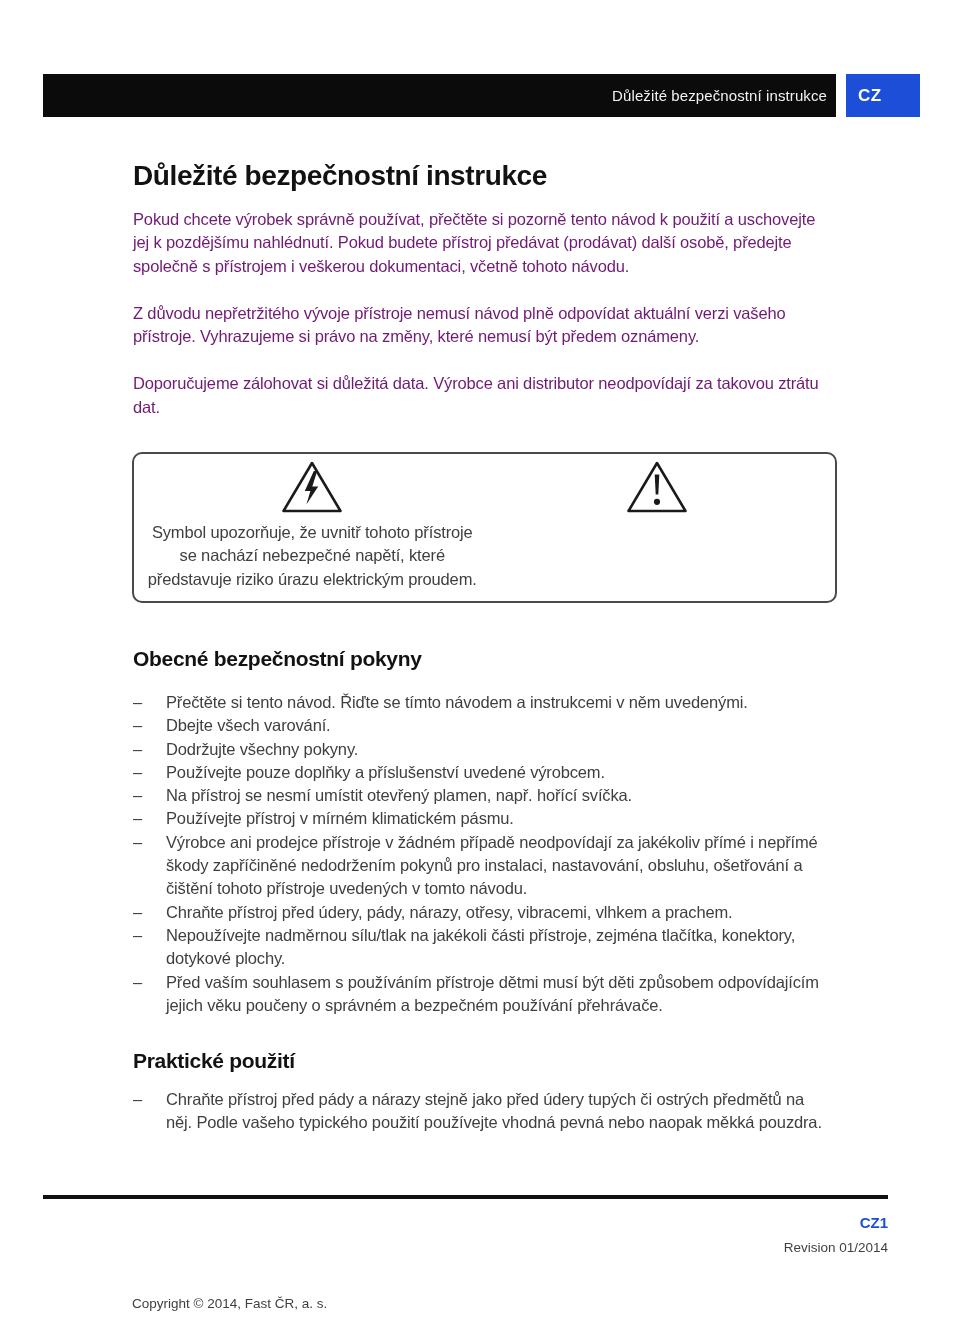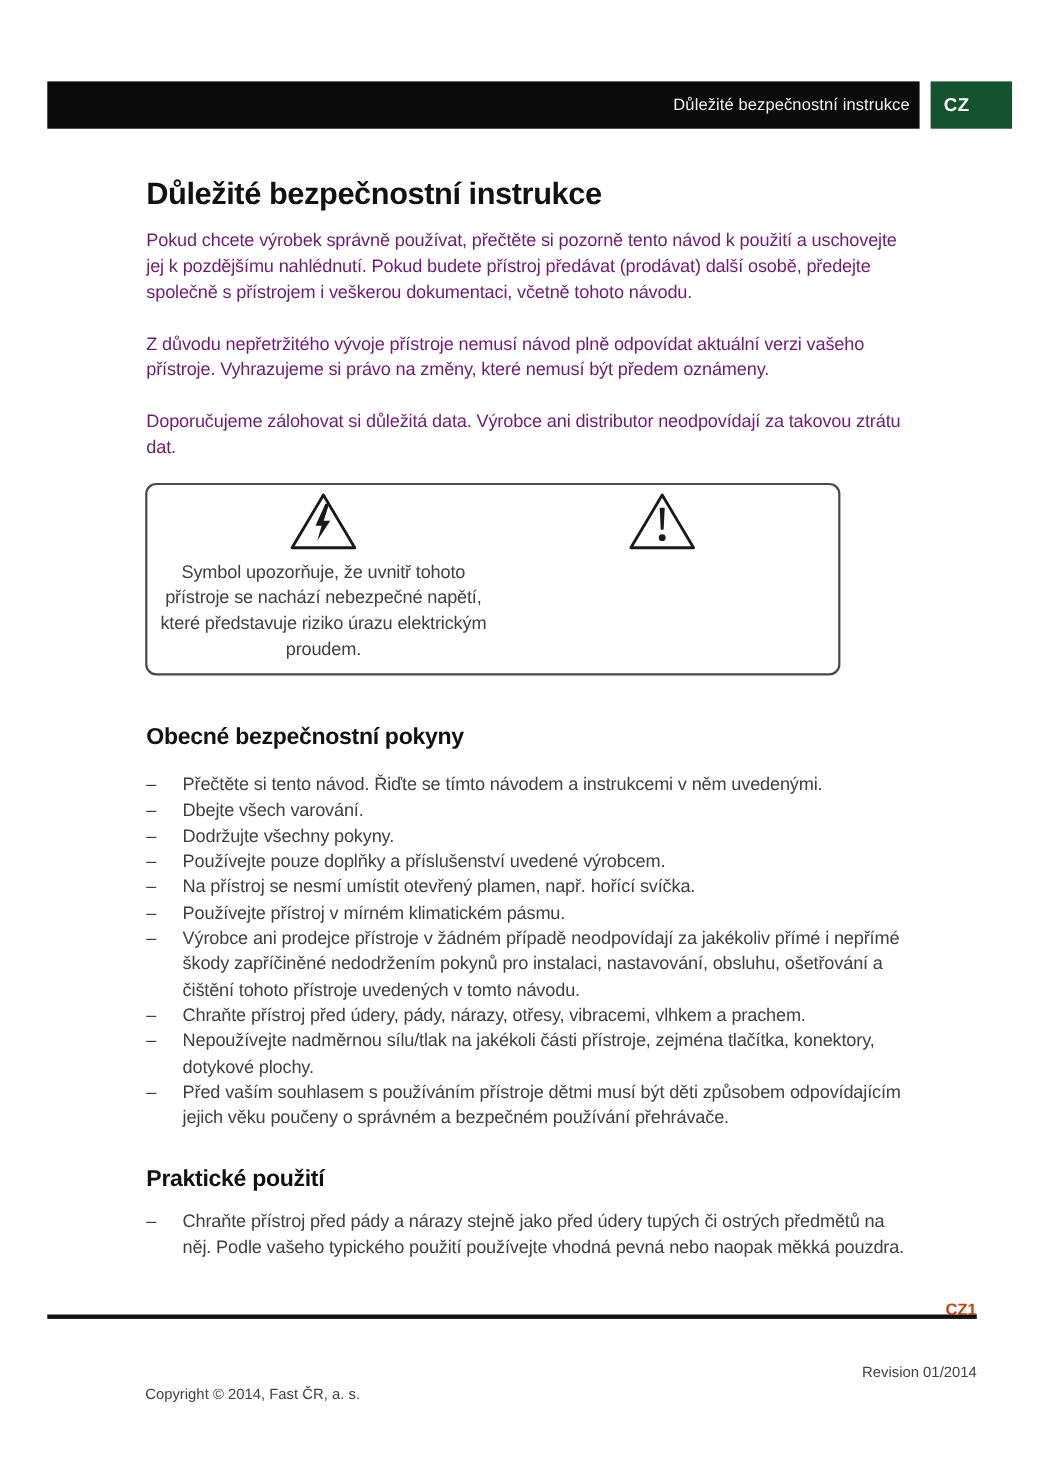"CZ" .header-badge { background: #14532d -> #1d4ed8 }
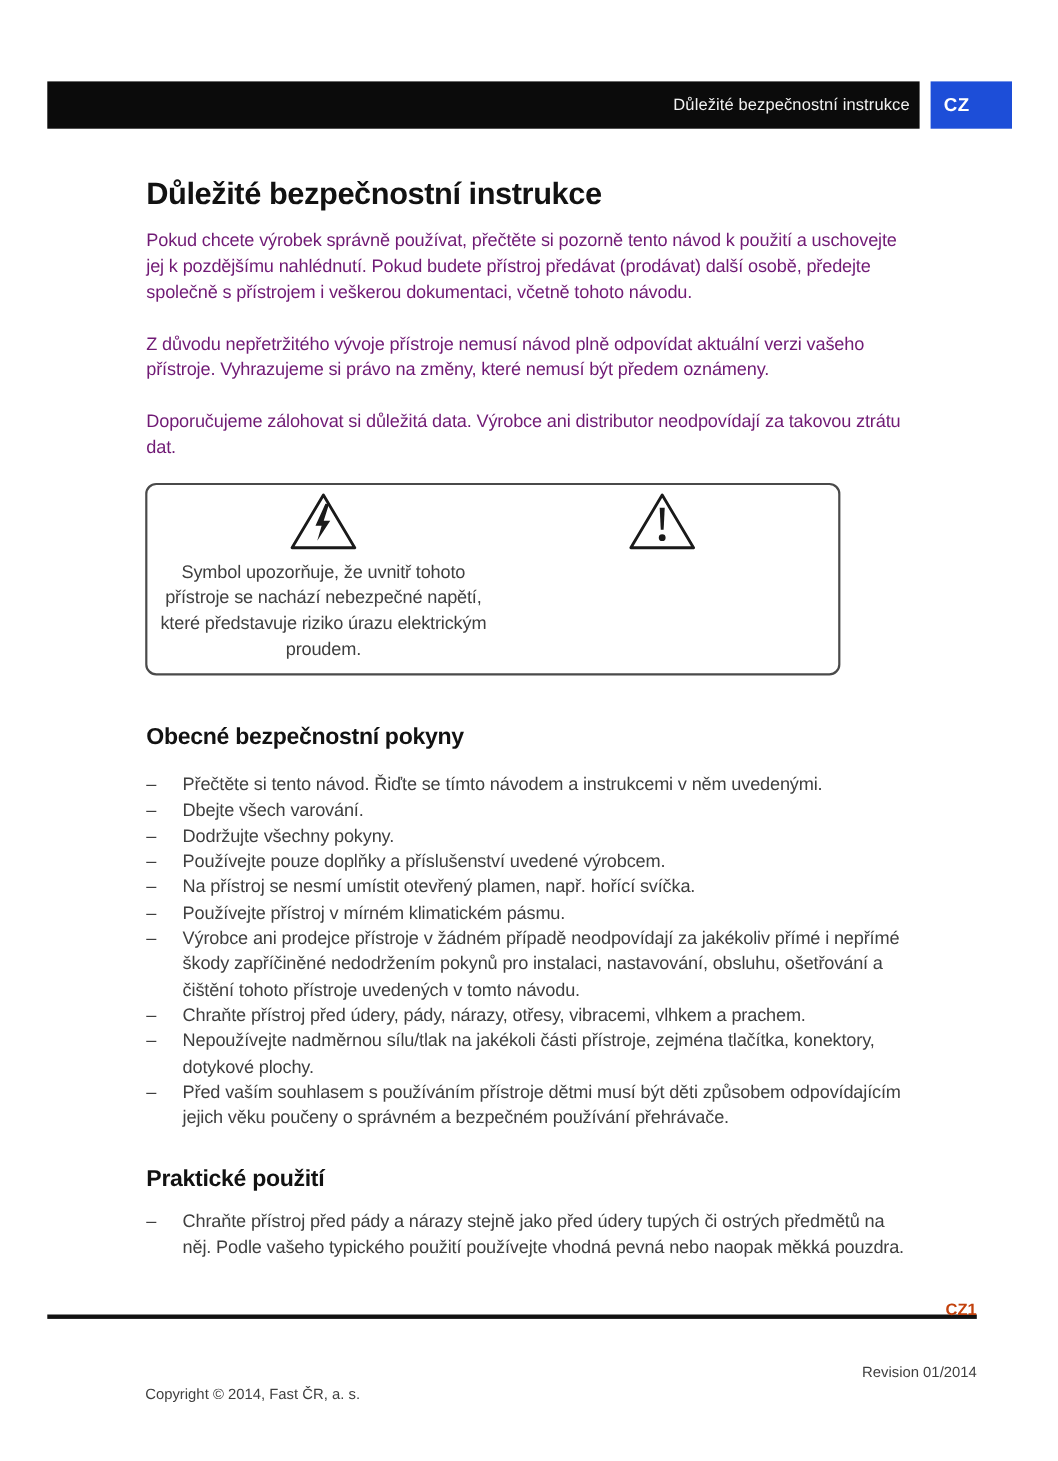"Symbol upozorňuje, že uvnitř tohoto" .warnbox { margin-top: 20px -> 33px; width: 632px -> 705px }
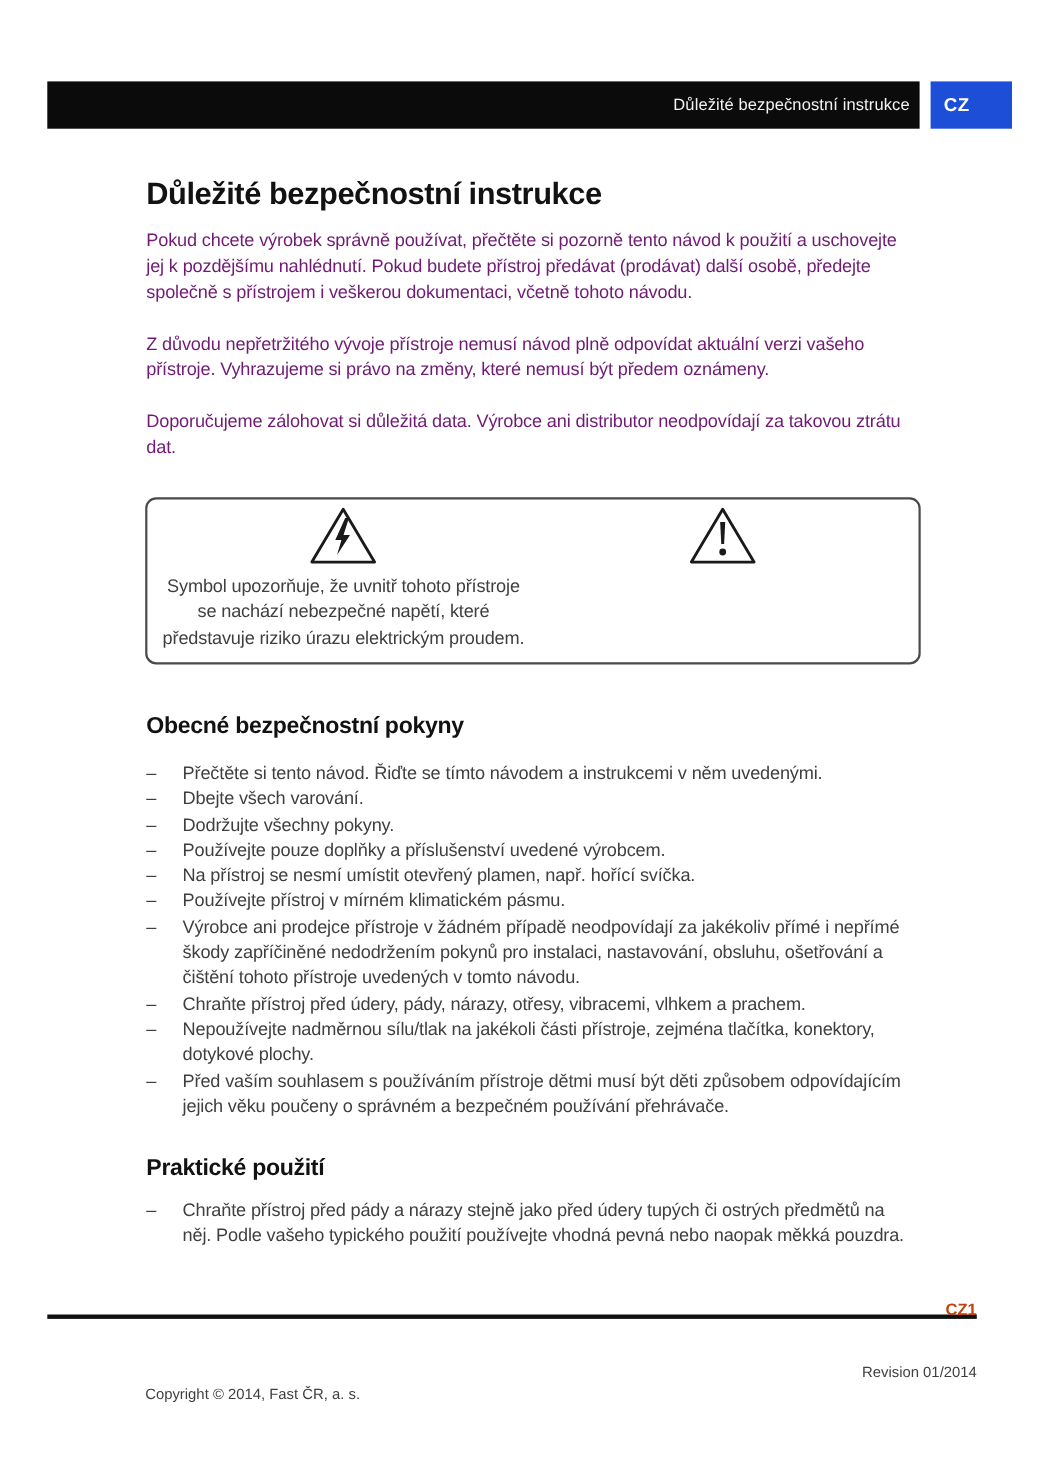"CZ1" .footer-code { color: #c2410c -> #1d4ed8; top: 1182px -> 1214px }
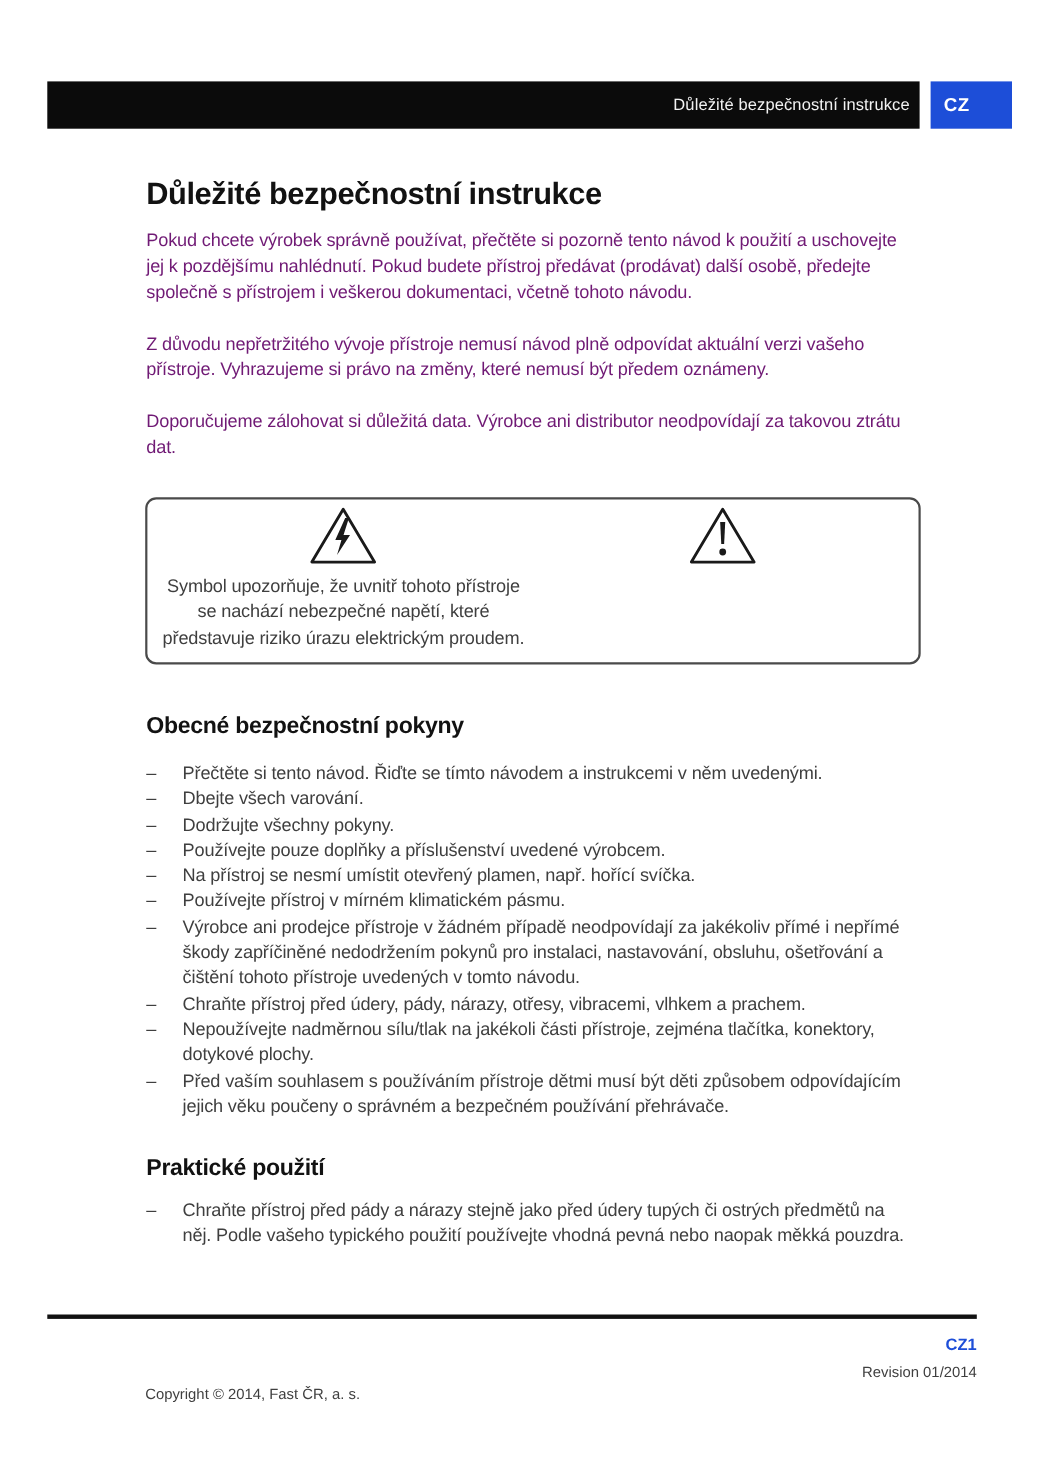"Copyright © 2014, Fast ČR," .footer-copy { top: 1260px -> 1296px }
